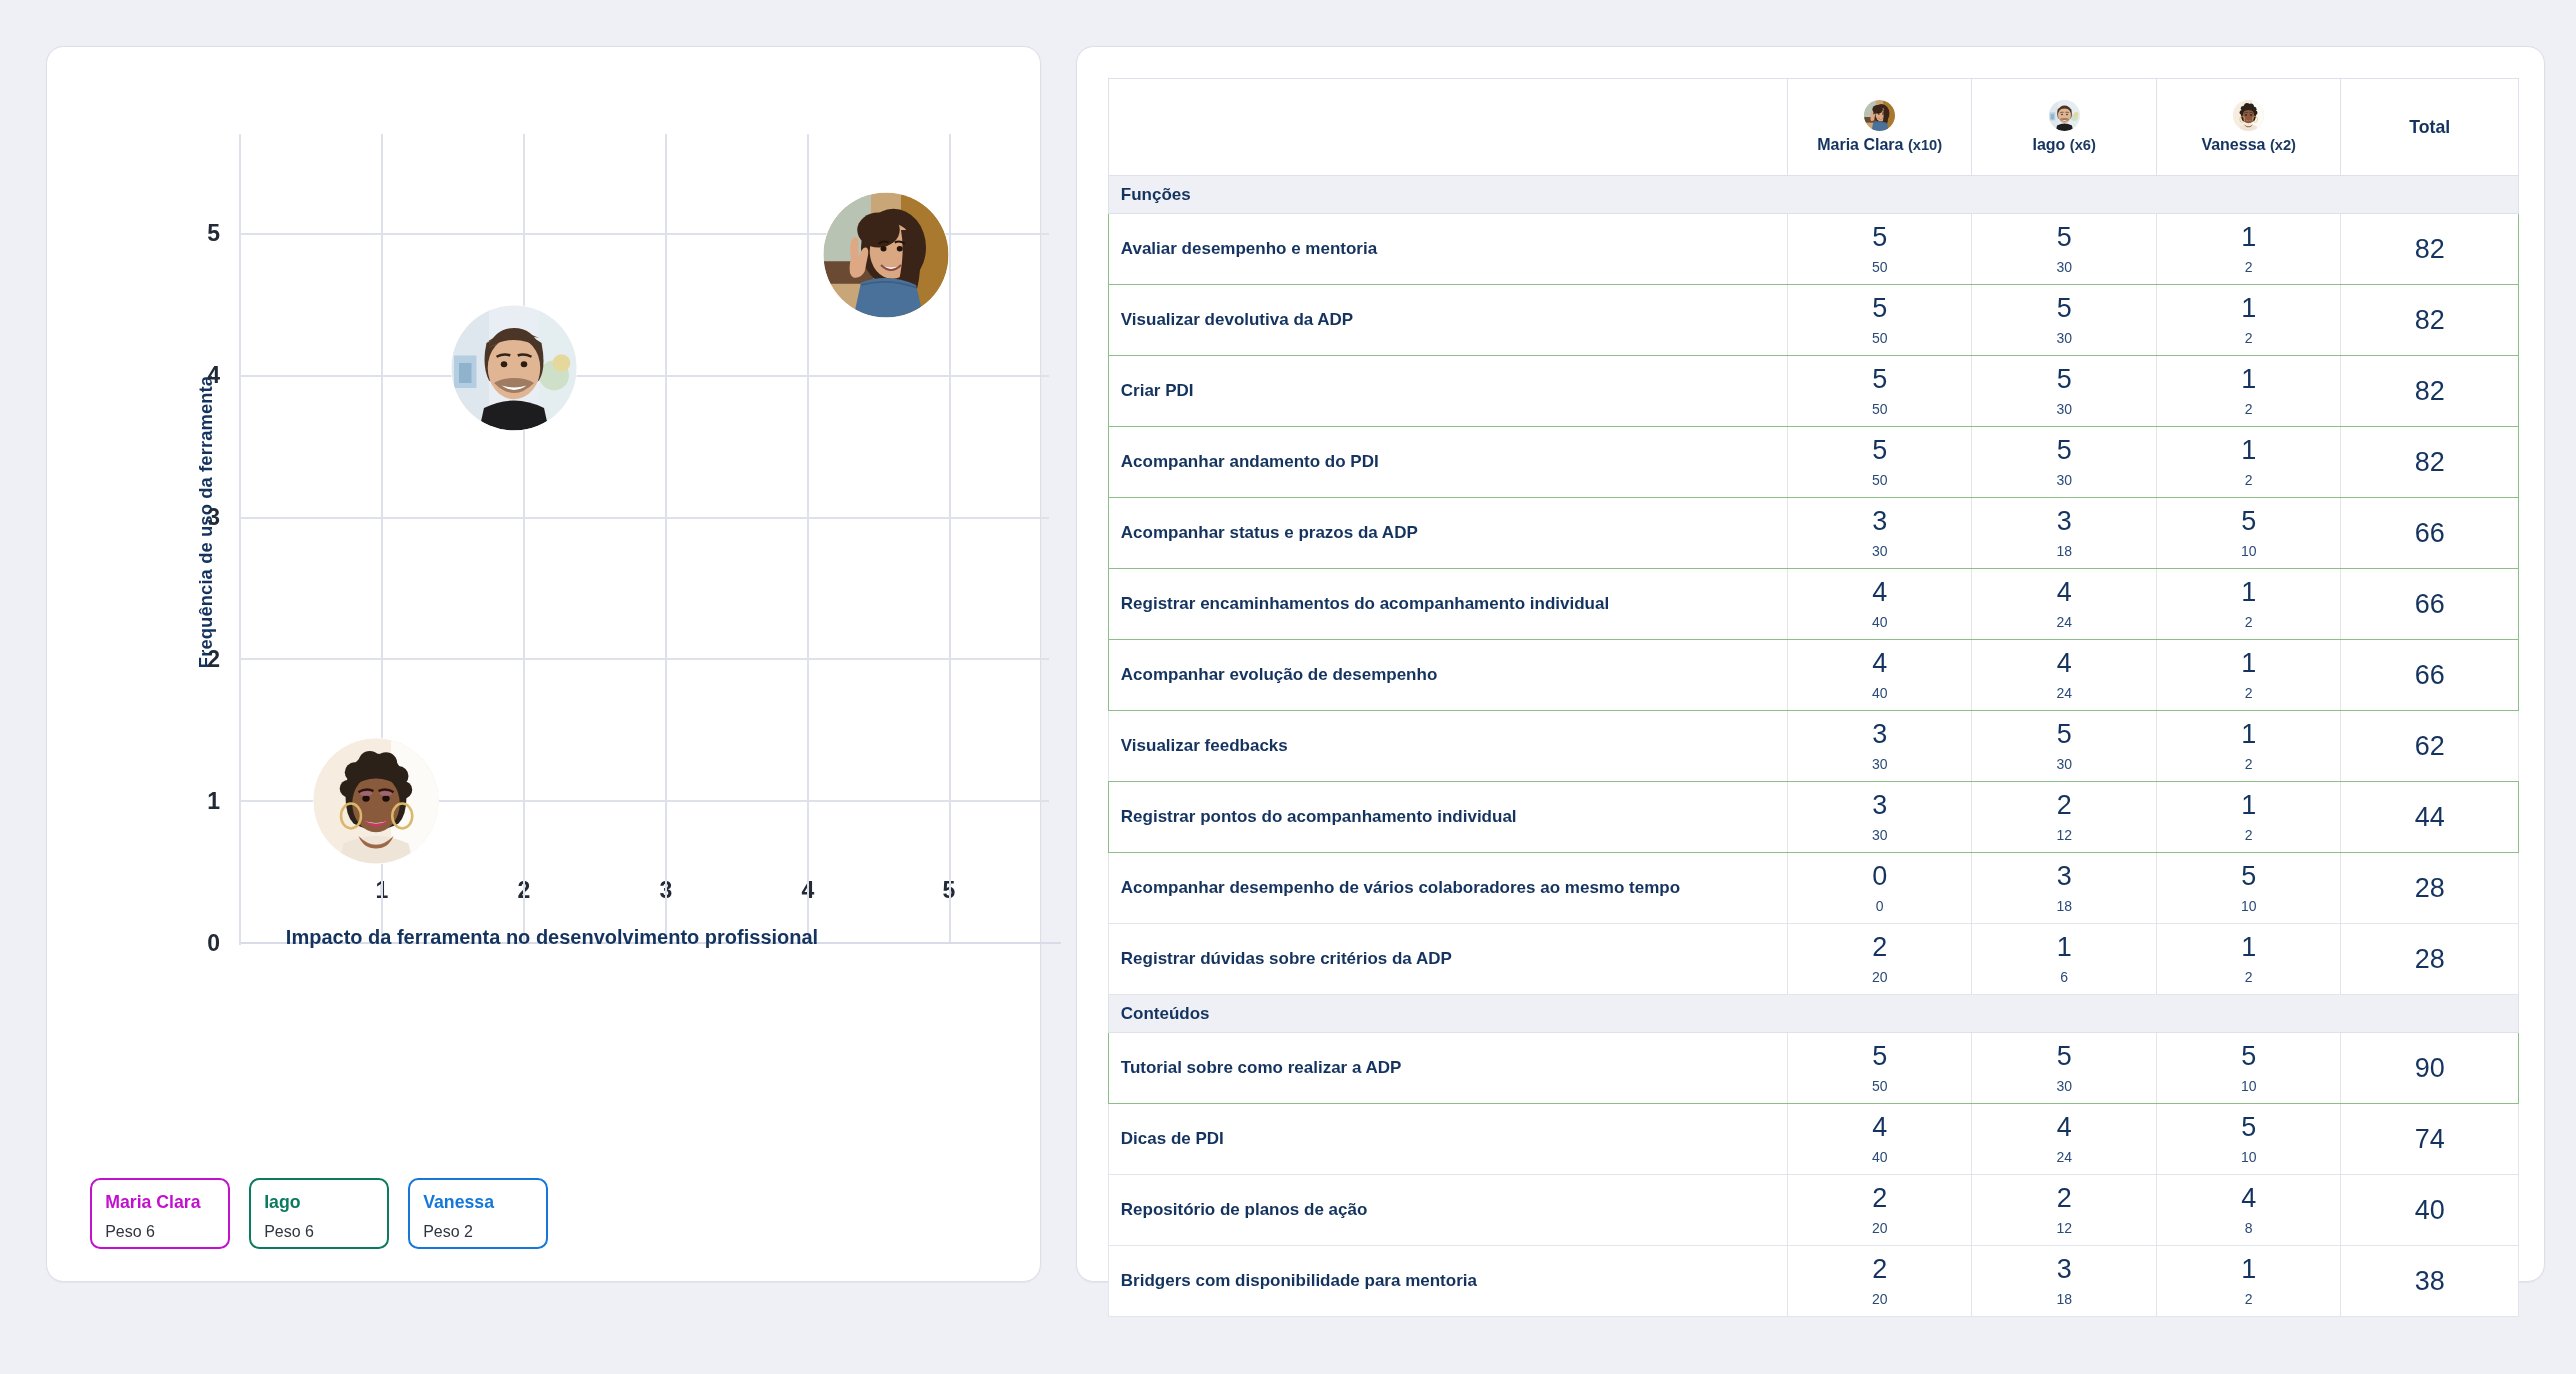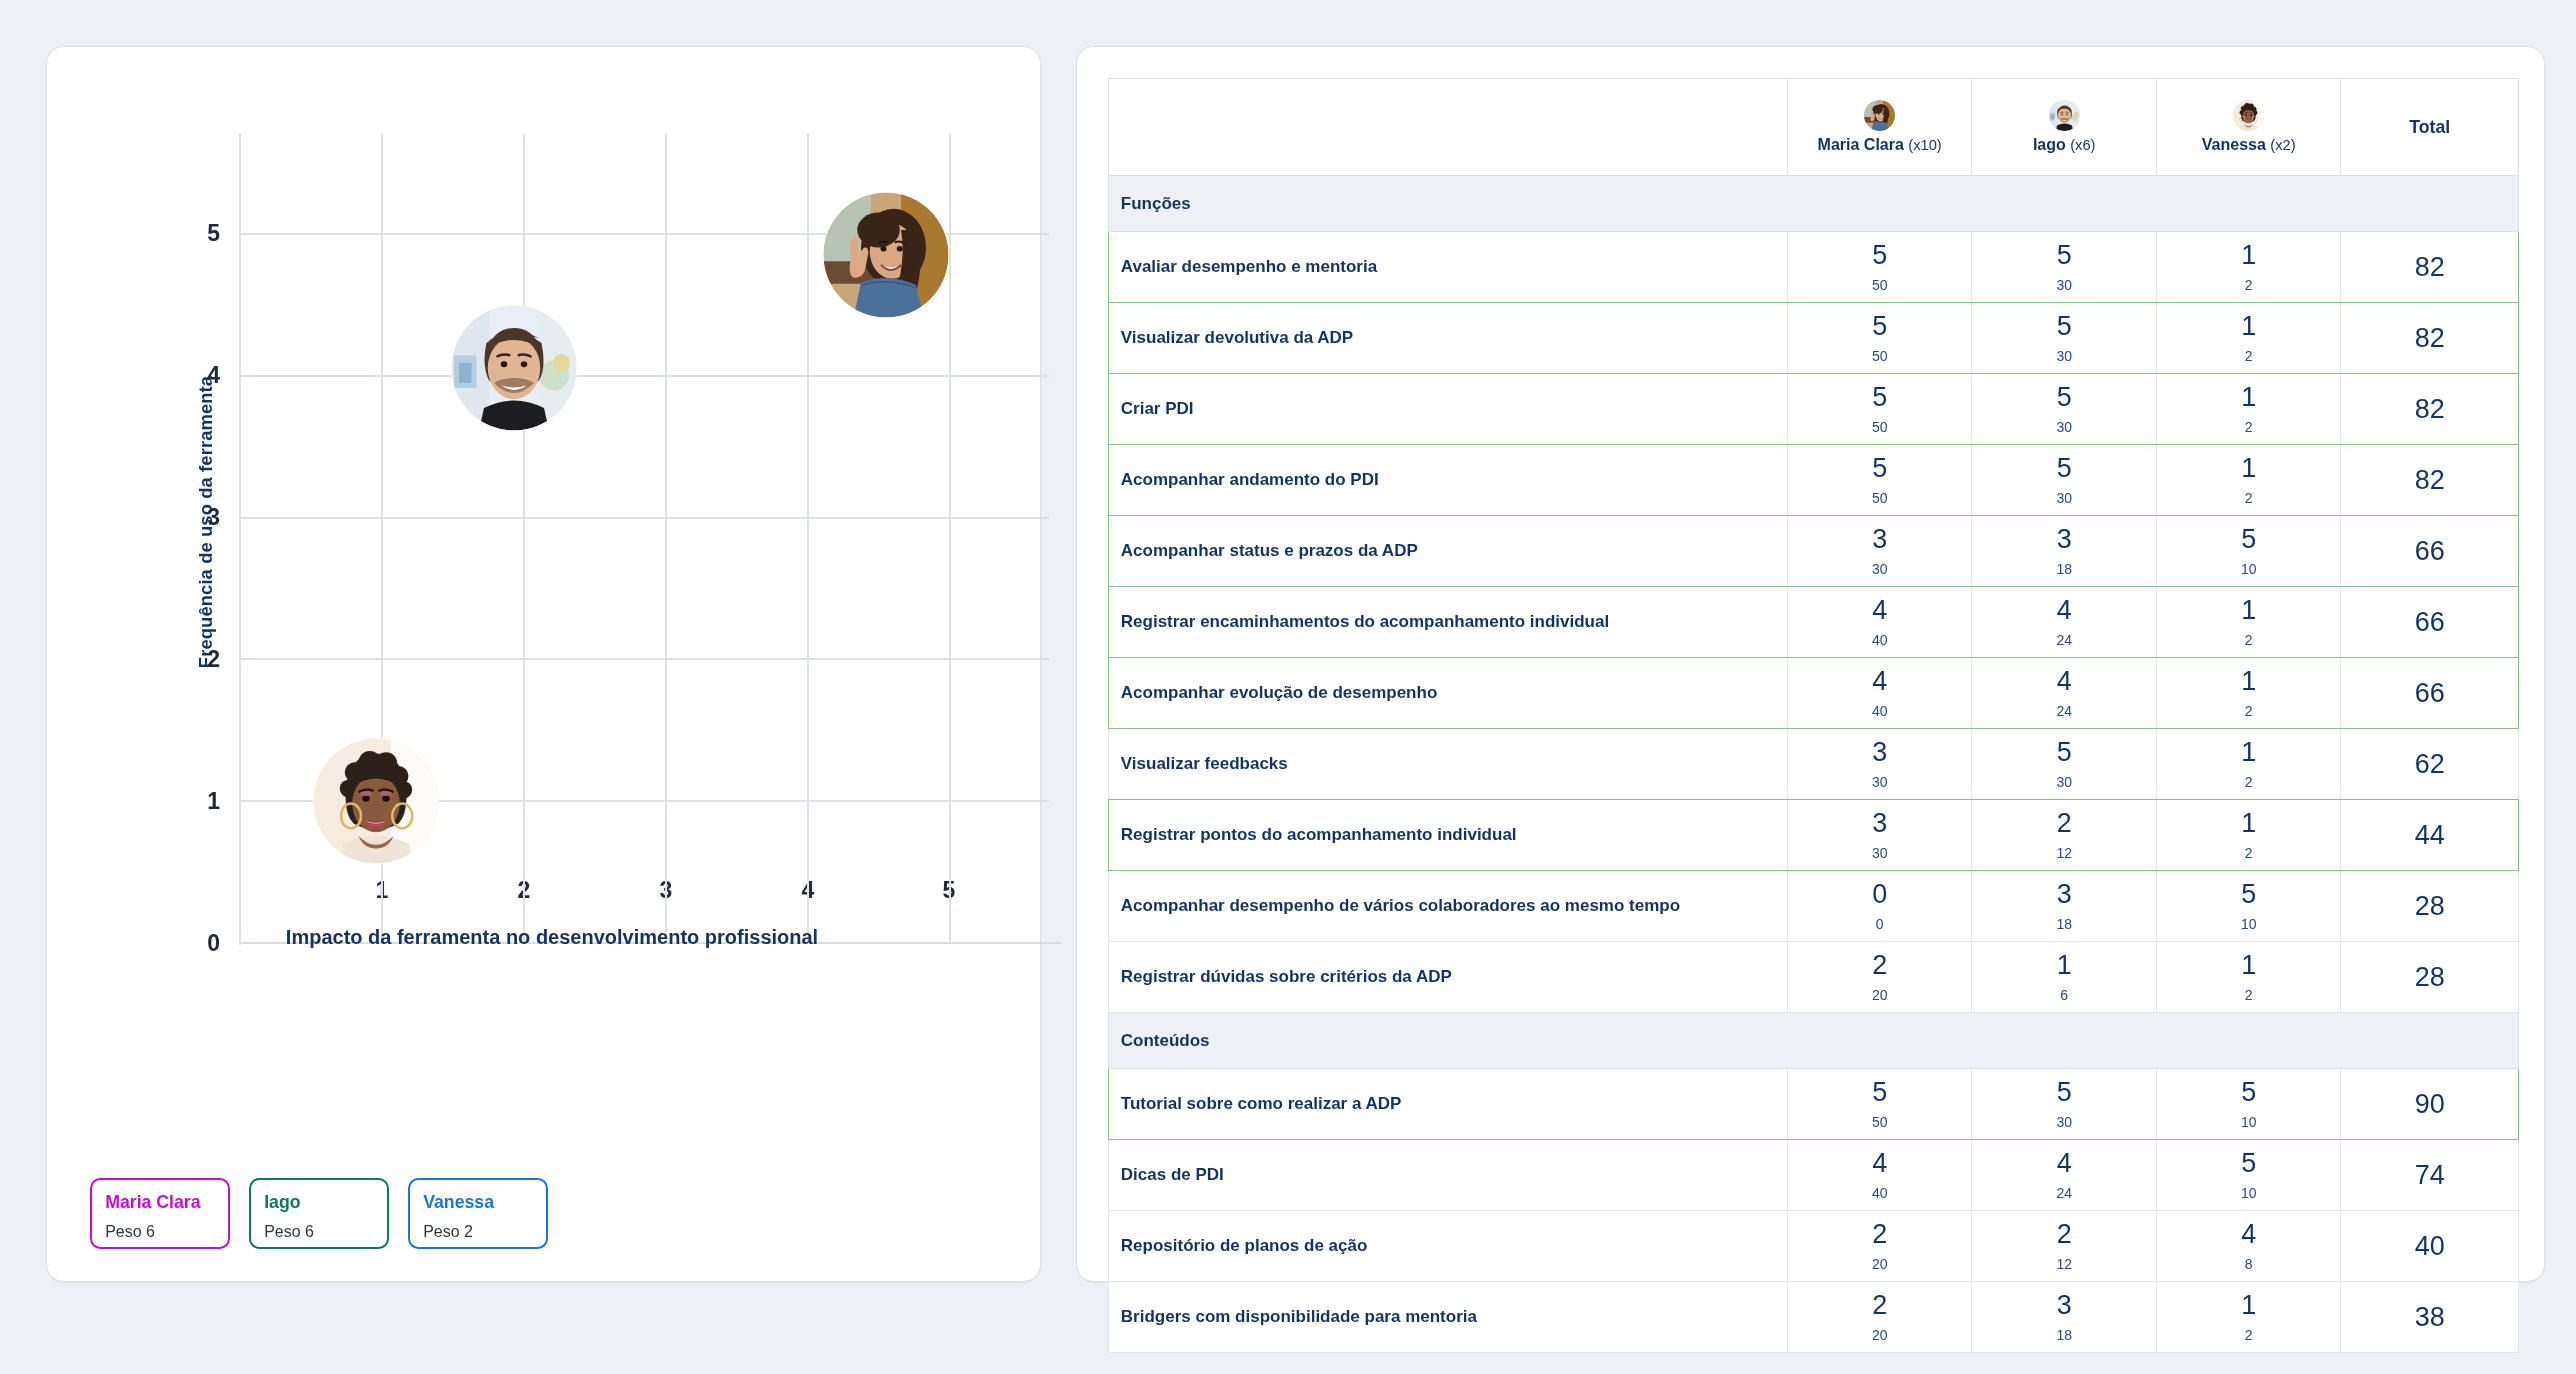"(x10)" .person-name .mult { font-weight: normal -> bold }
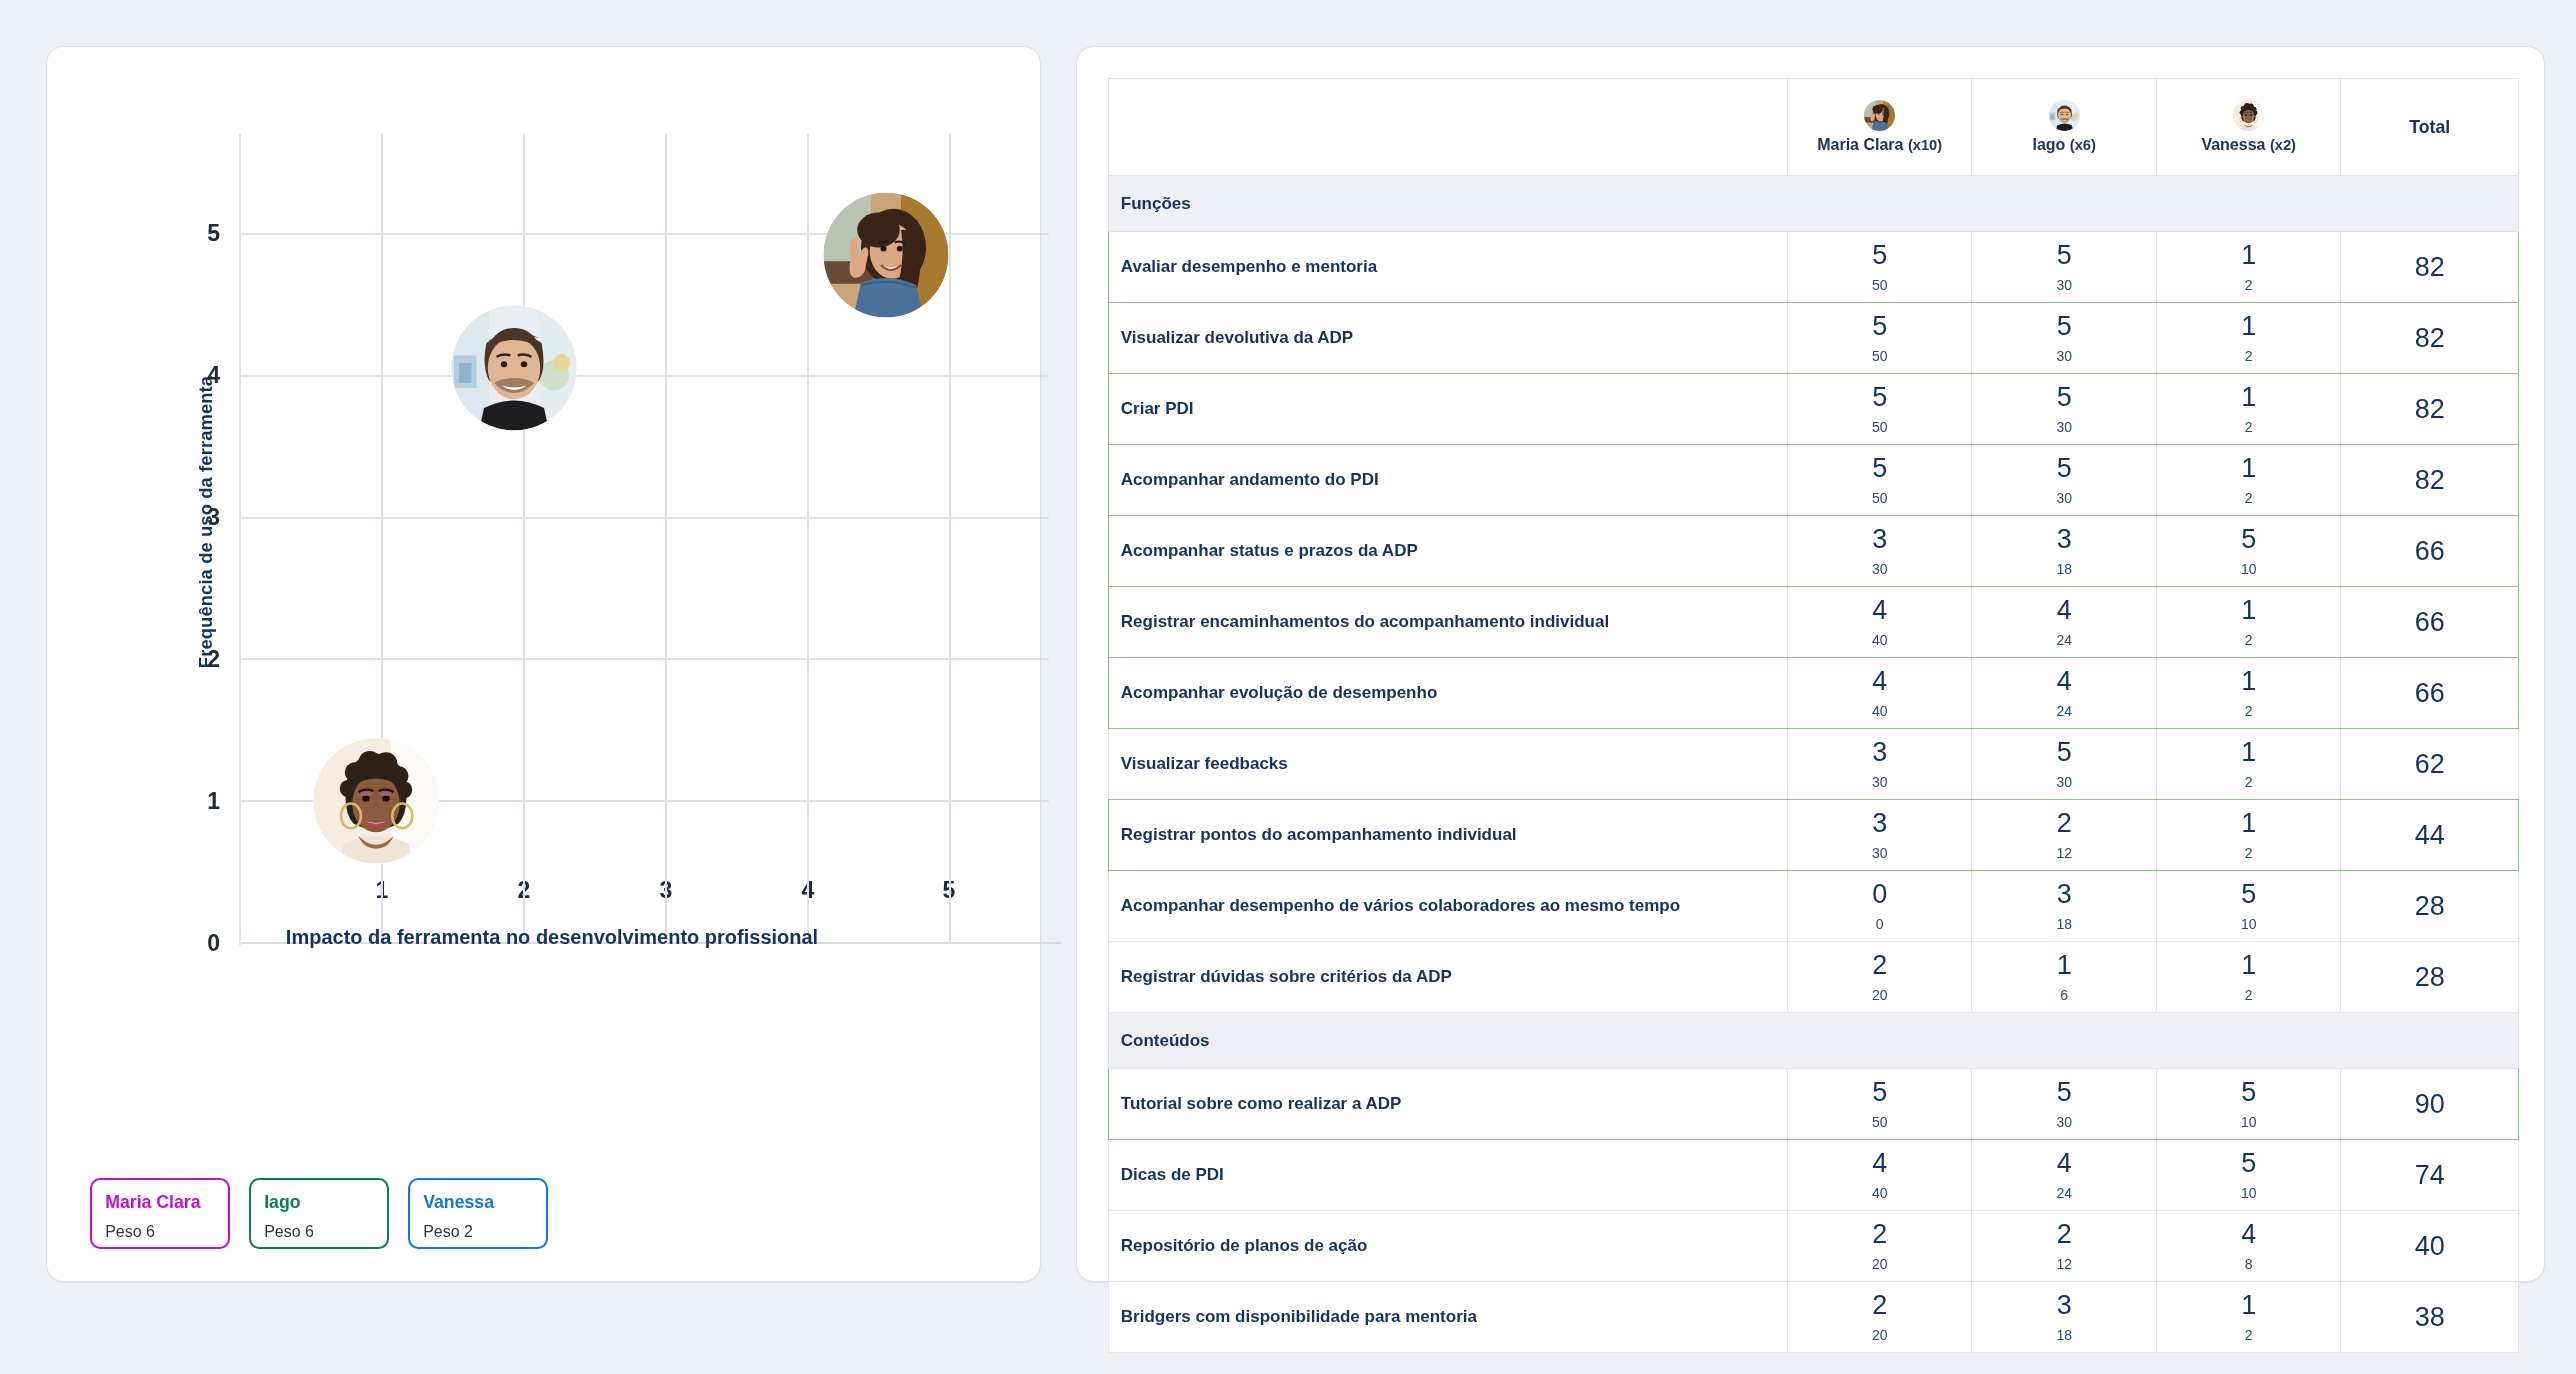"Funções" tr.section td { height: 56px -> 38px }
